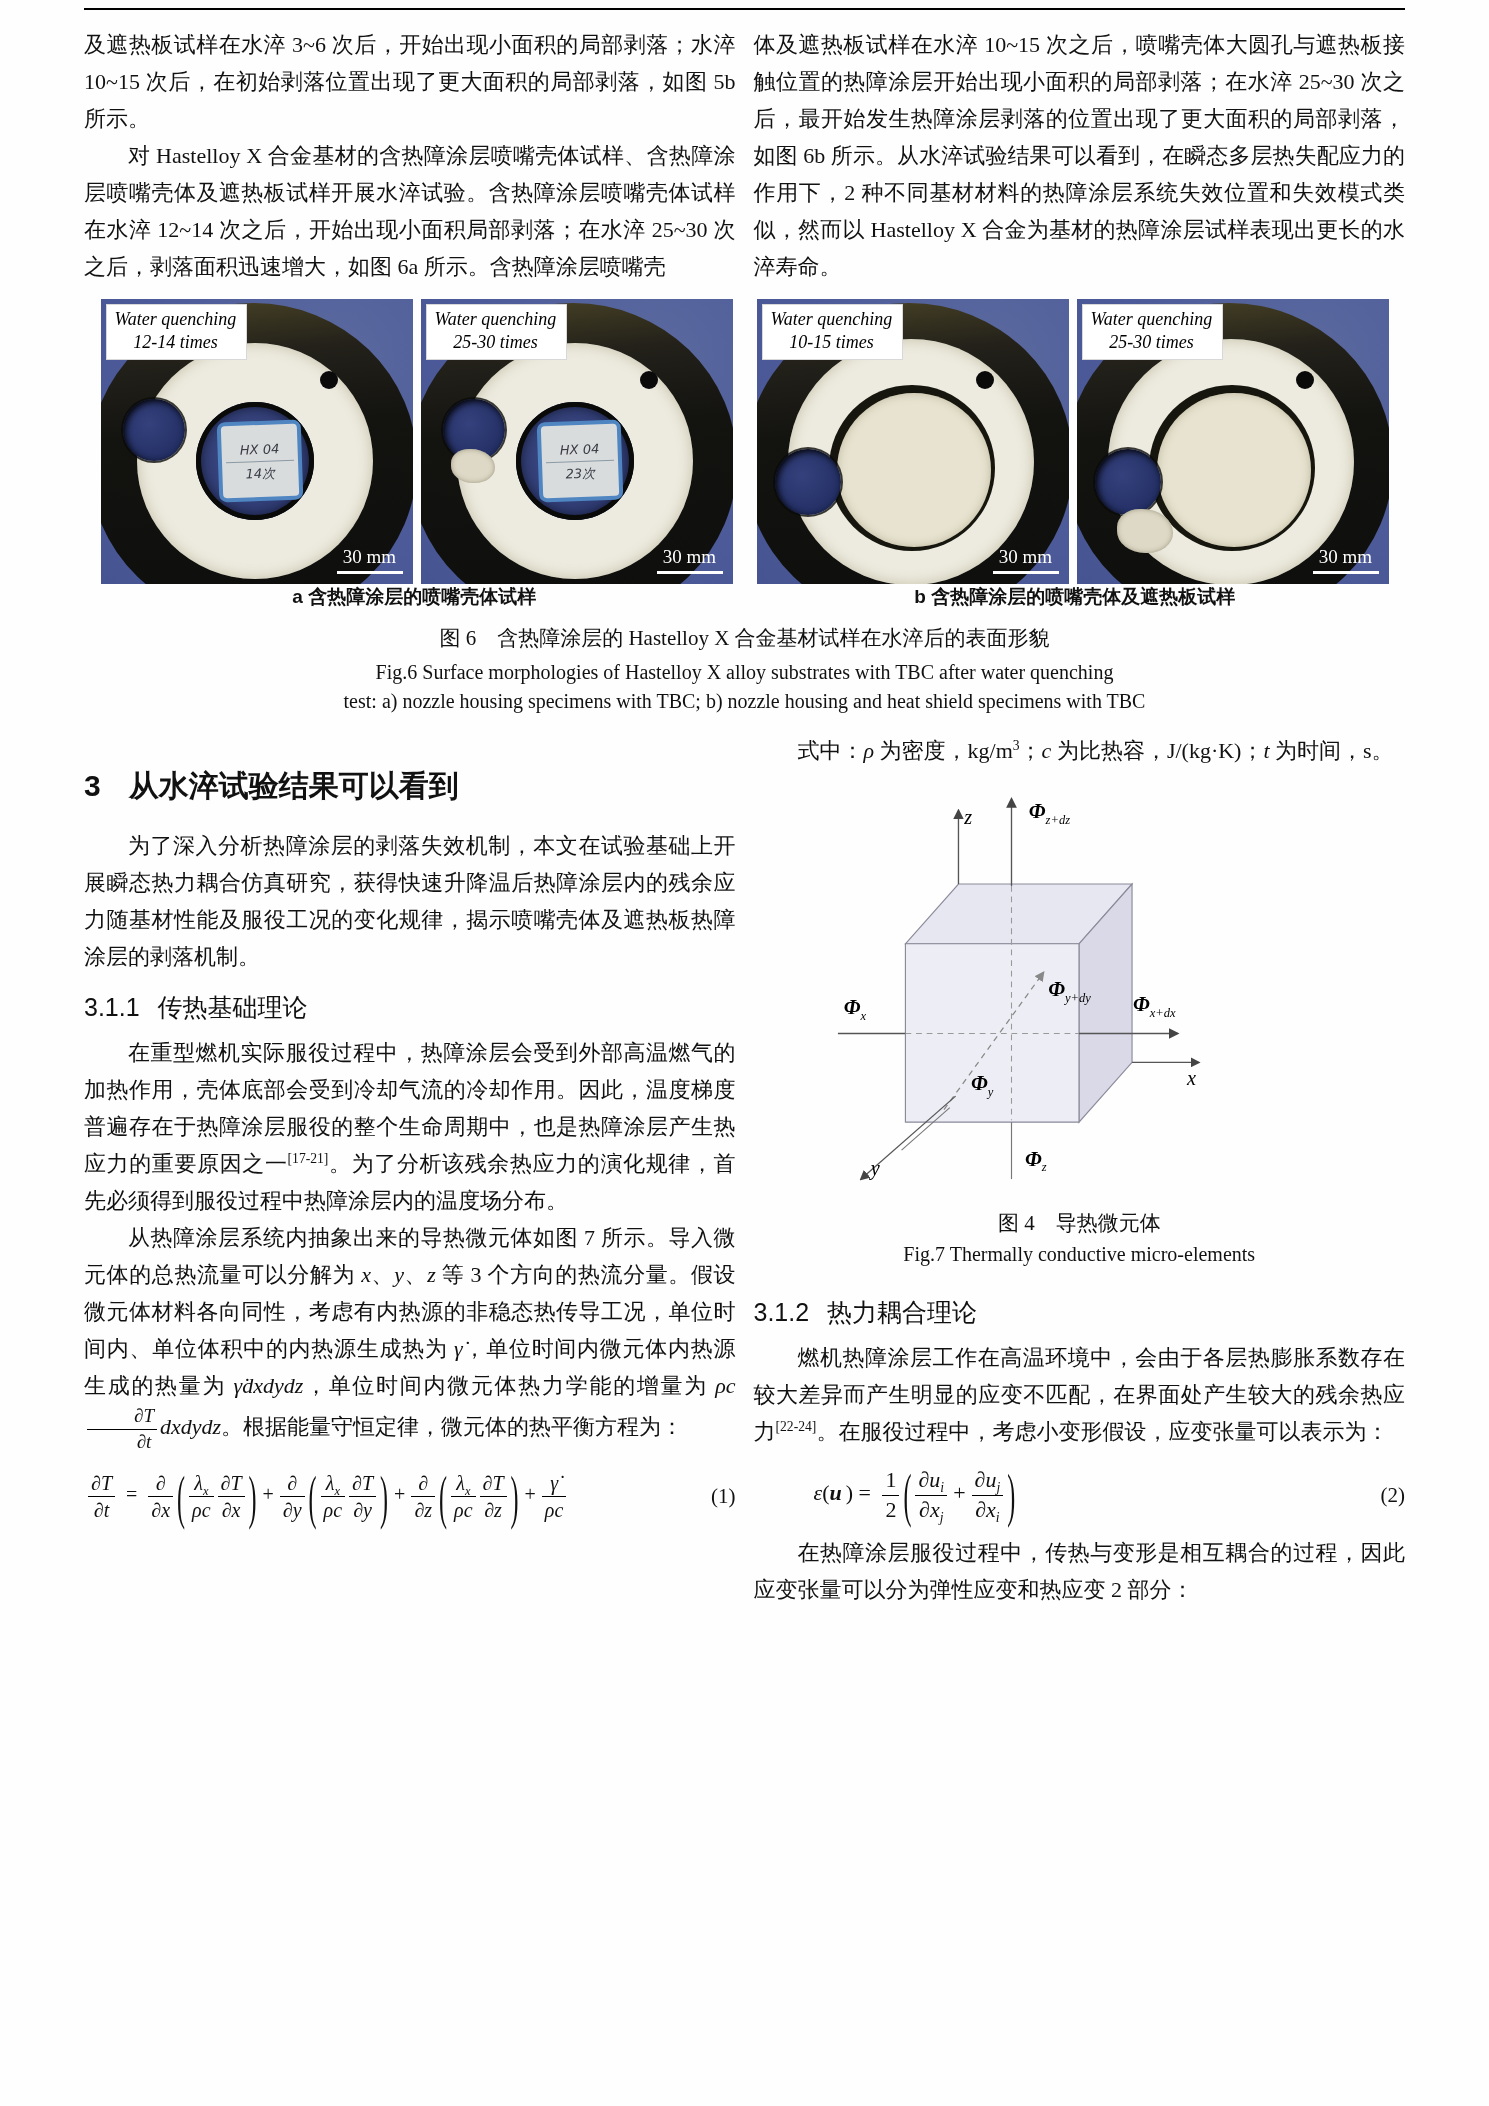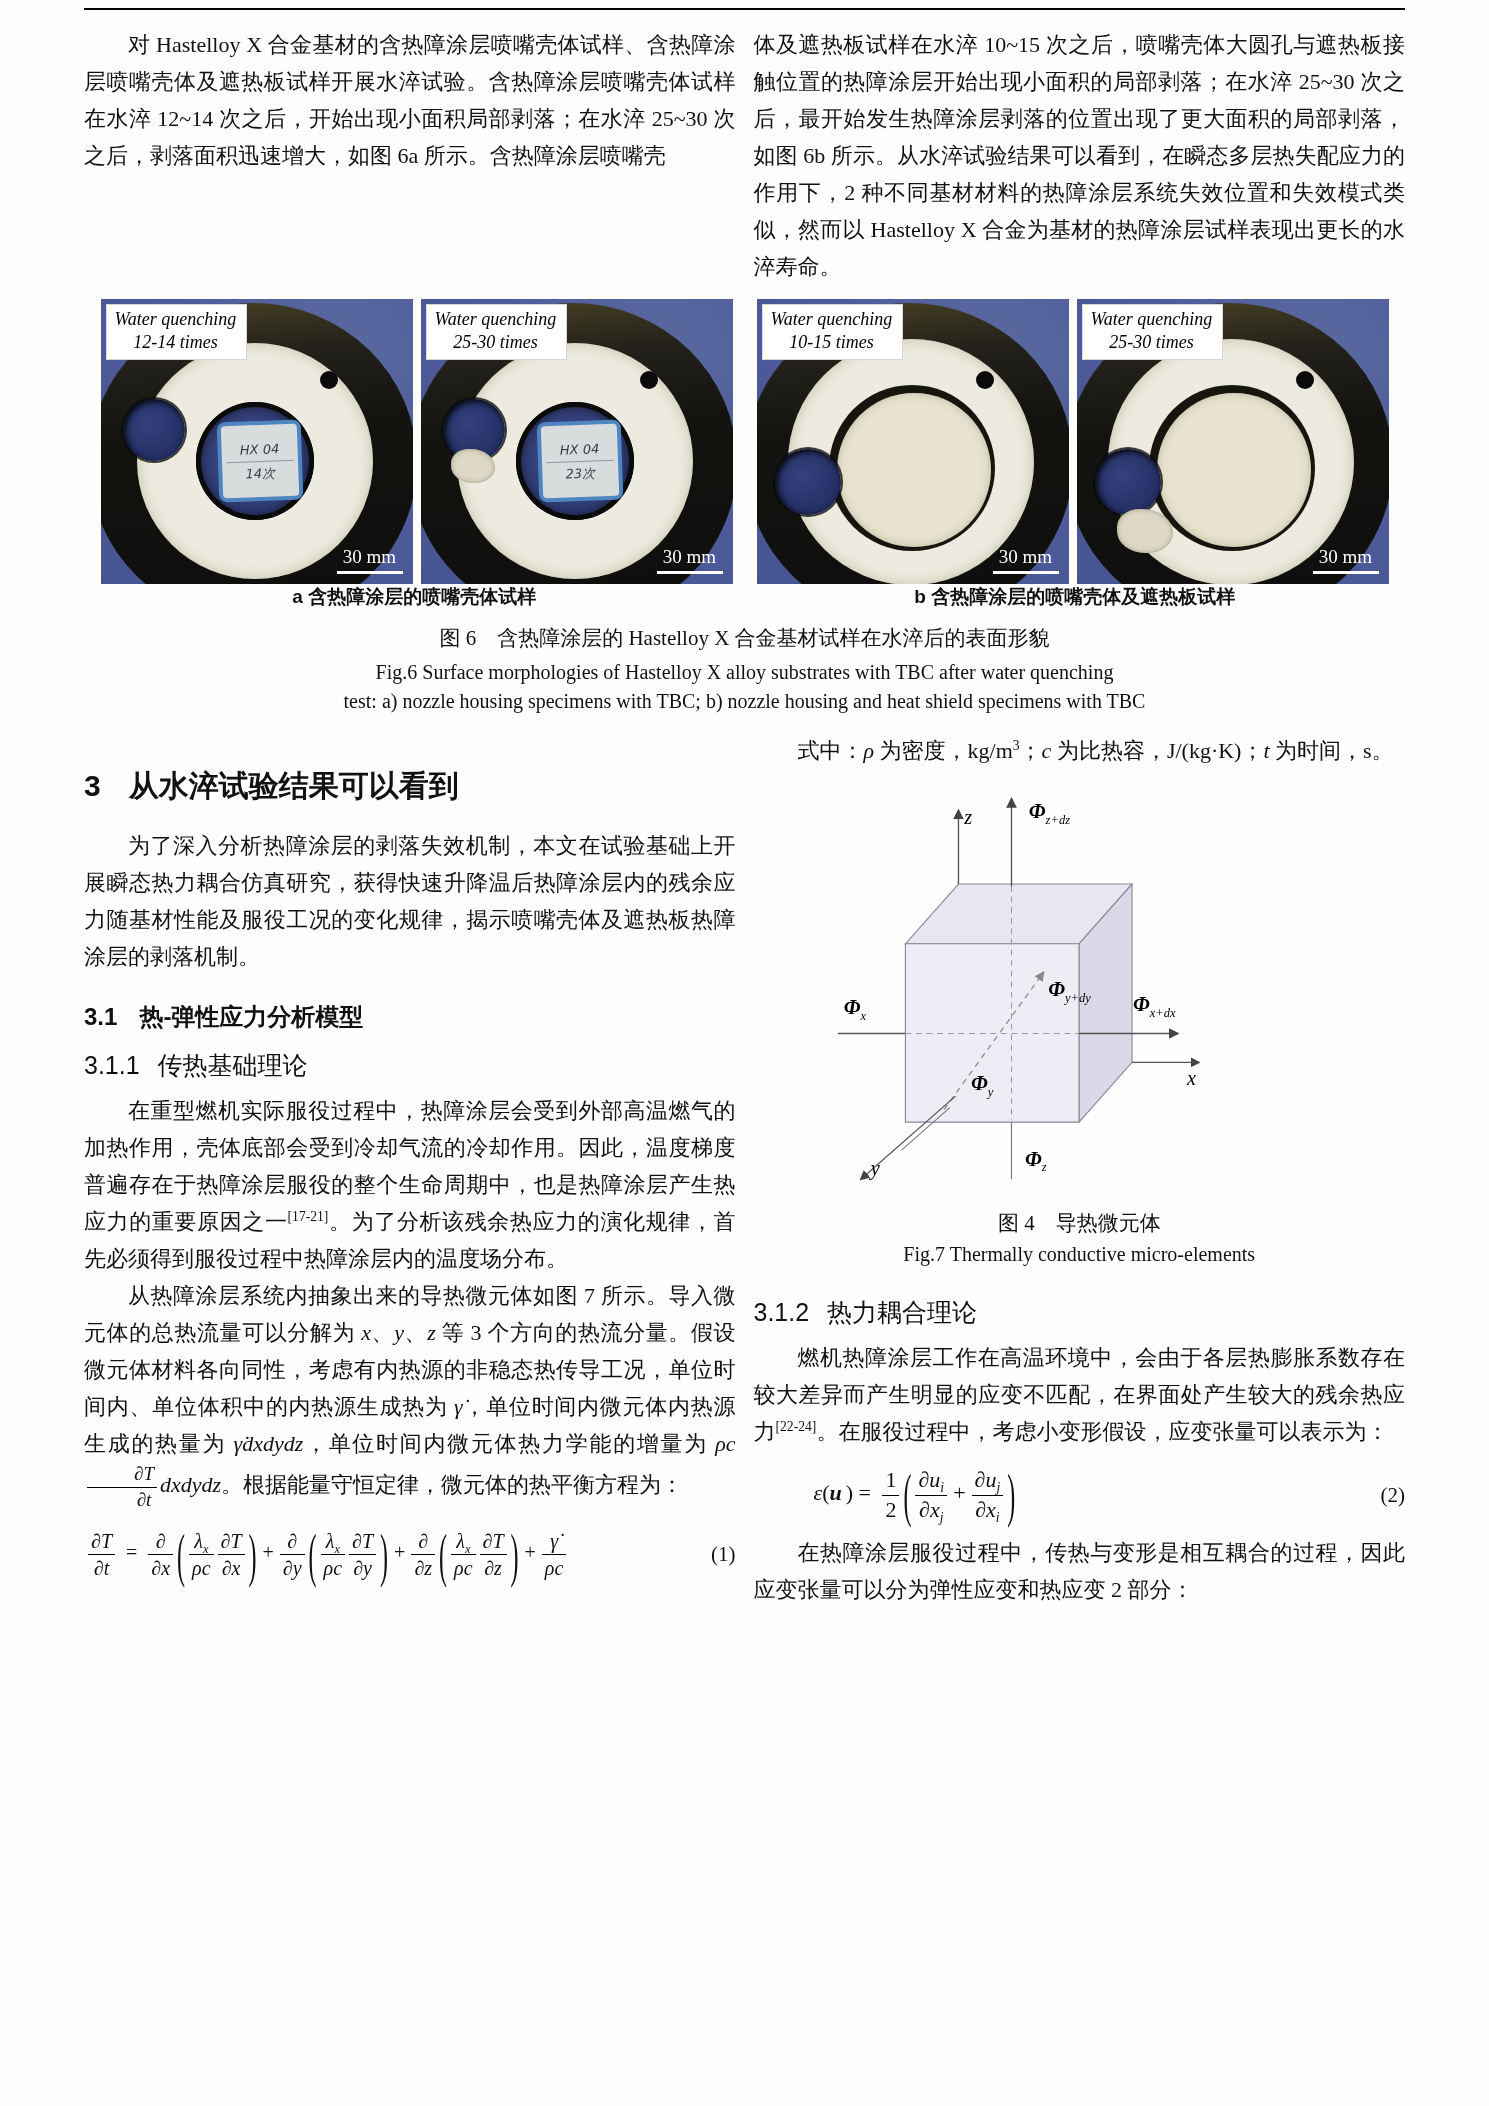"及遮热板试样在水淬 3~6 次后，开始出现小面积的局部剥落；水淬 10~15" p.noind { html: none -> <p>及遮热板试样在水淬 3~6 次后，开始出现小面积的局部剥落；水淬 10~15 次后，在初始剥落位置出现了更大面积的局部剥落，如图 5b 所示。</p> }
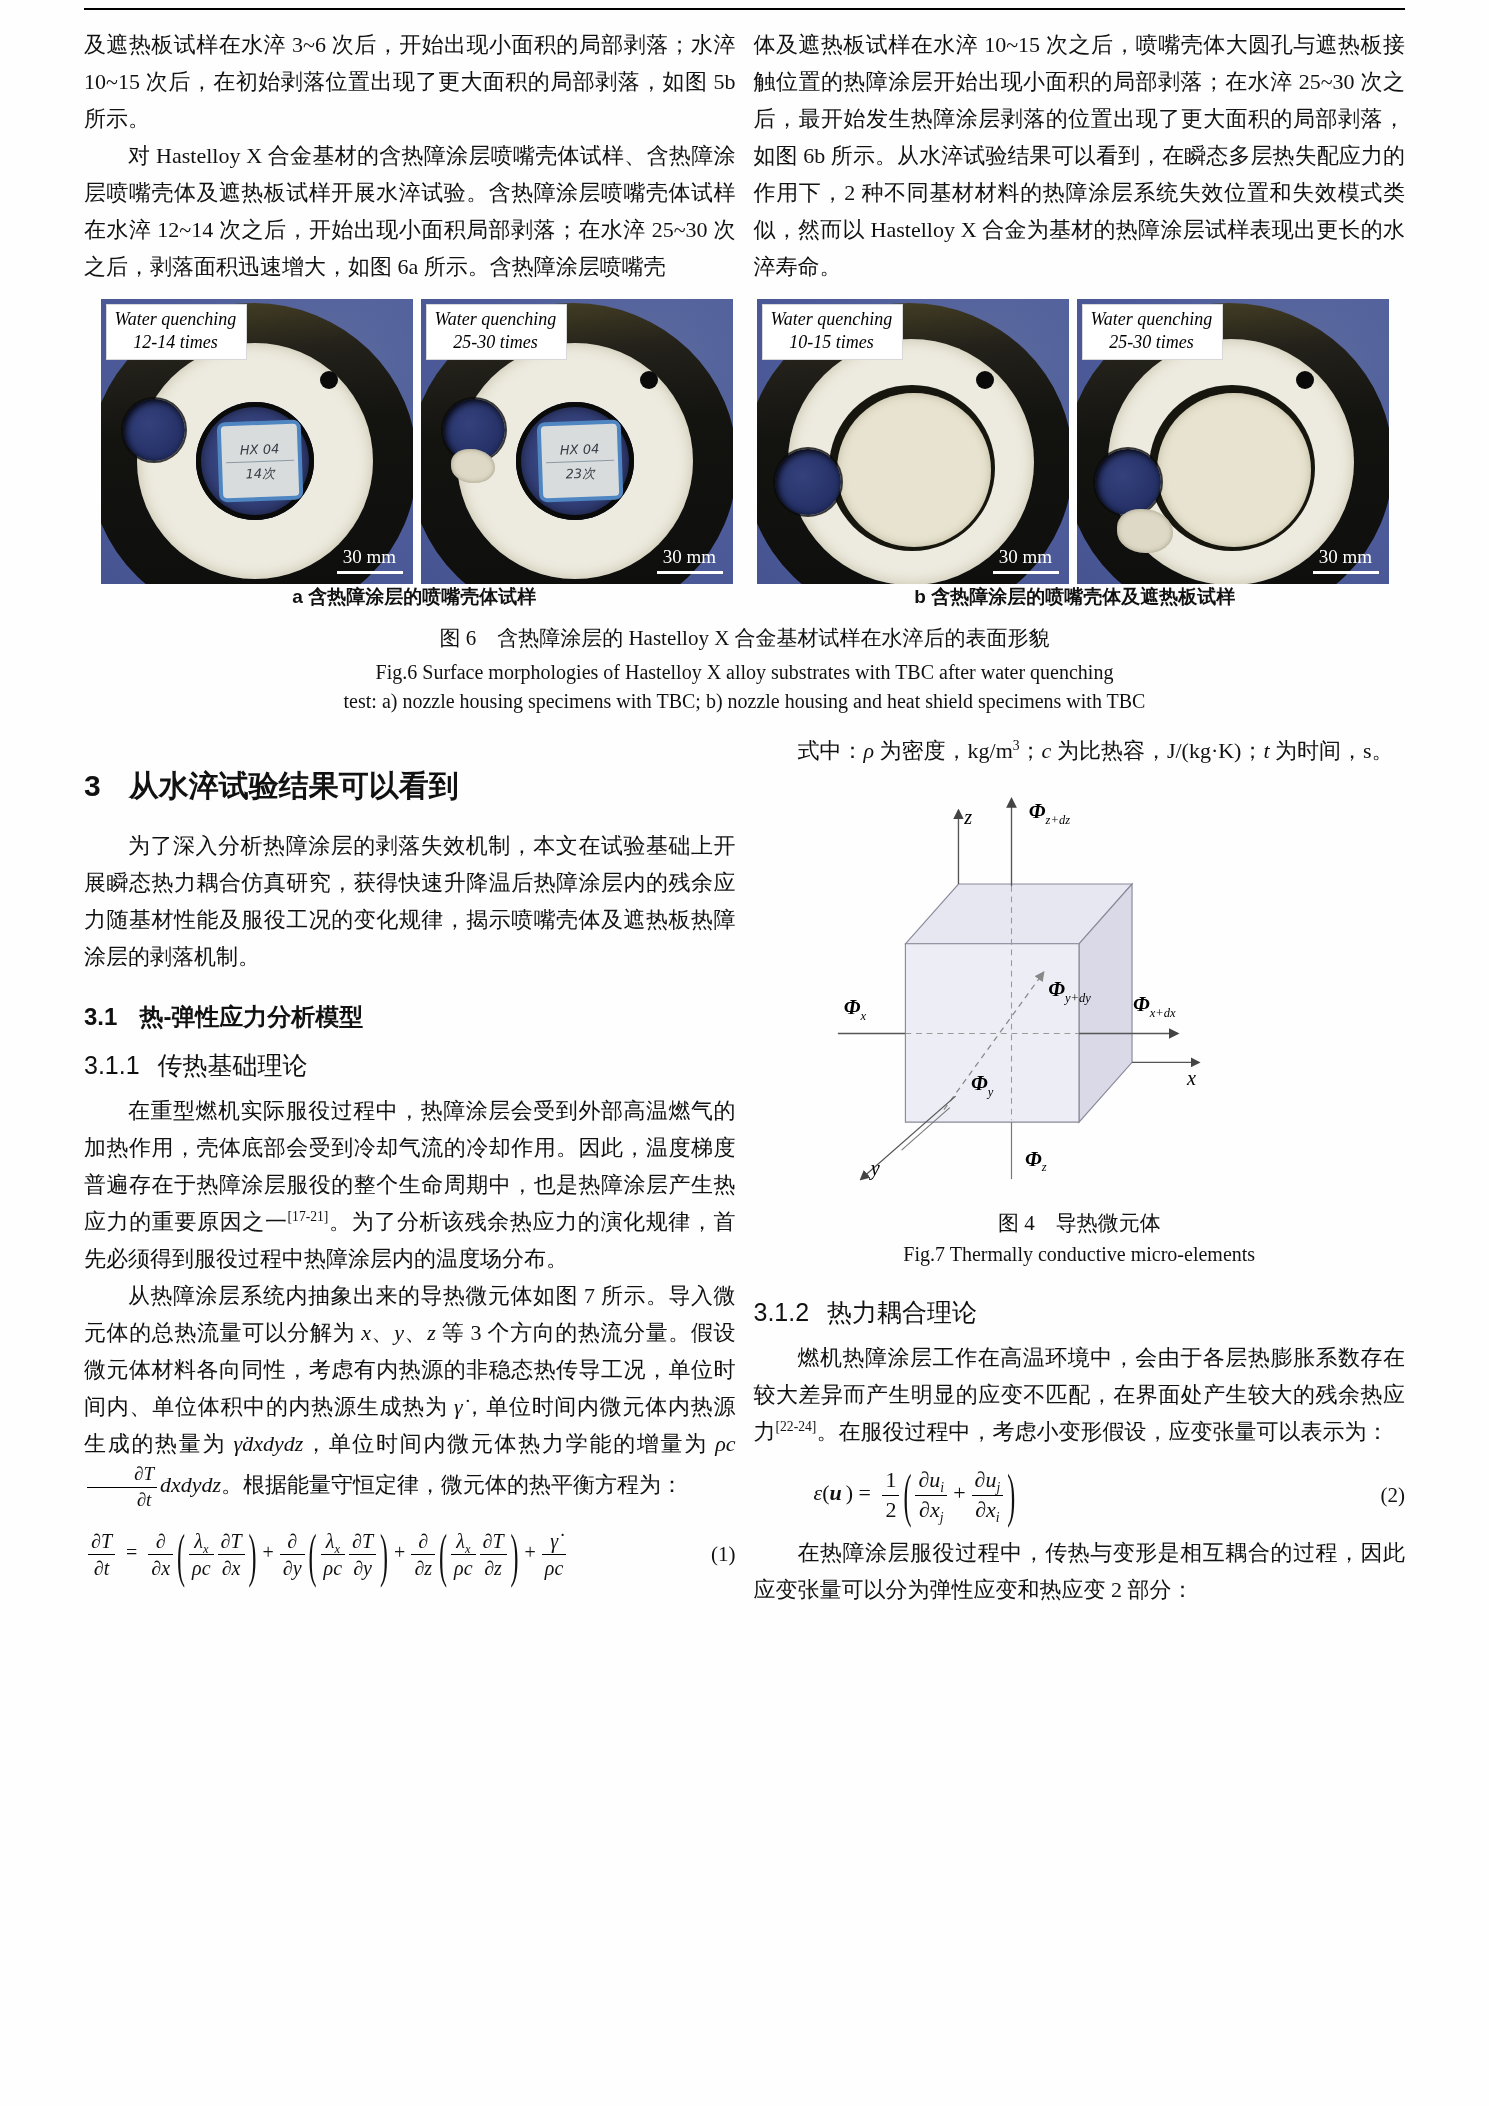"3.1 热-弹性应力分析模型" div.h3 { html: <div> <span>3.1</span><span>热-弹性应力分析模型</span> </div> -> none }
